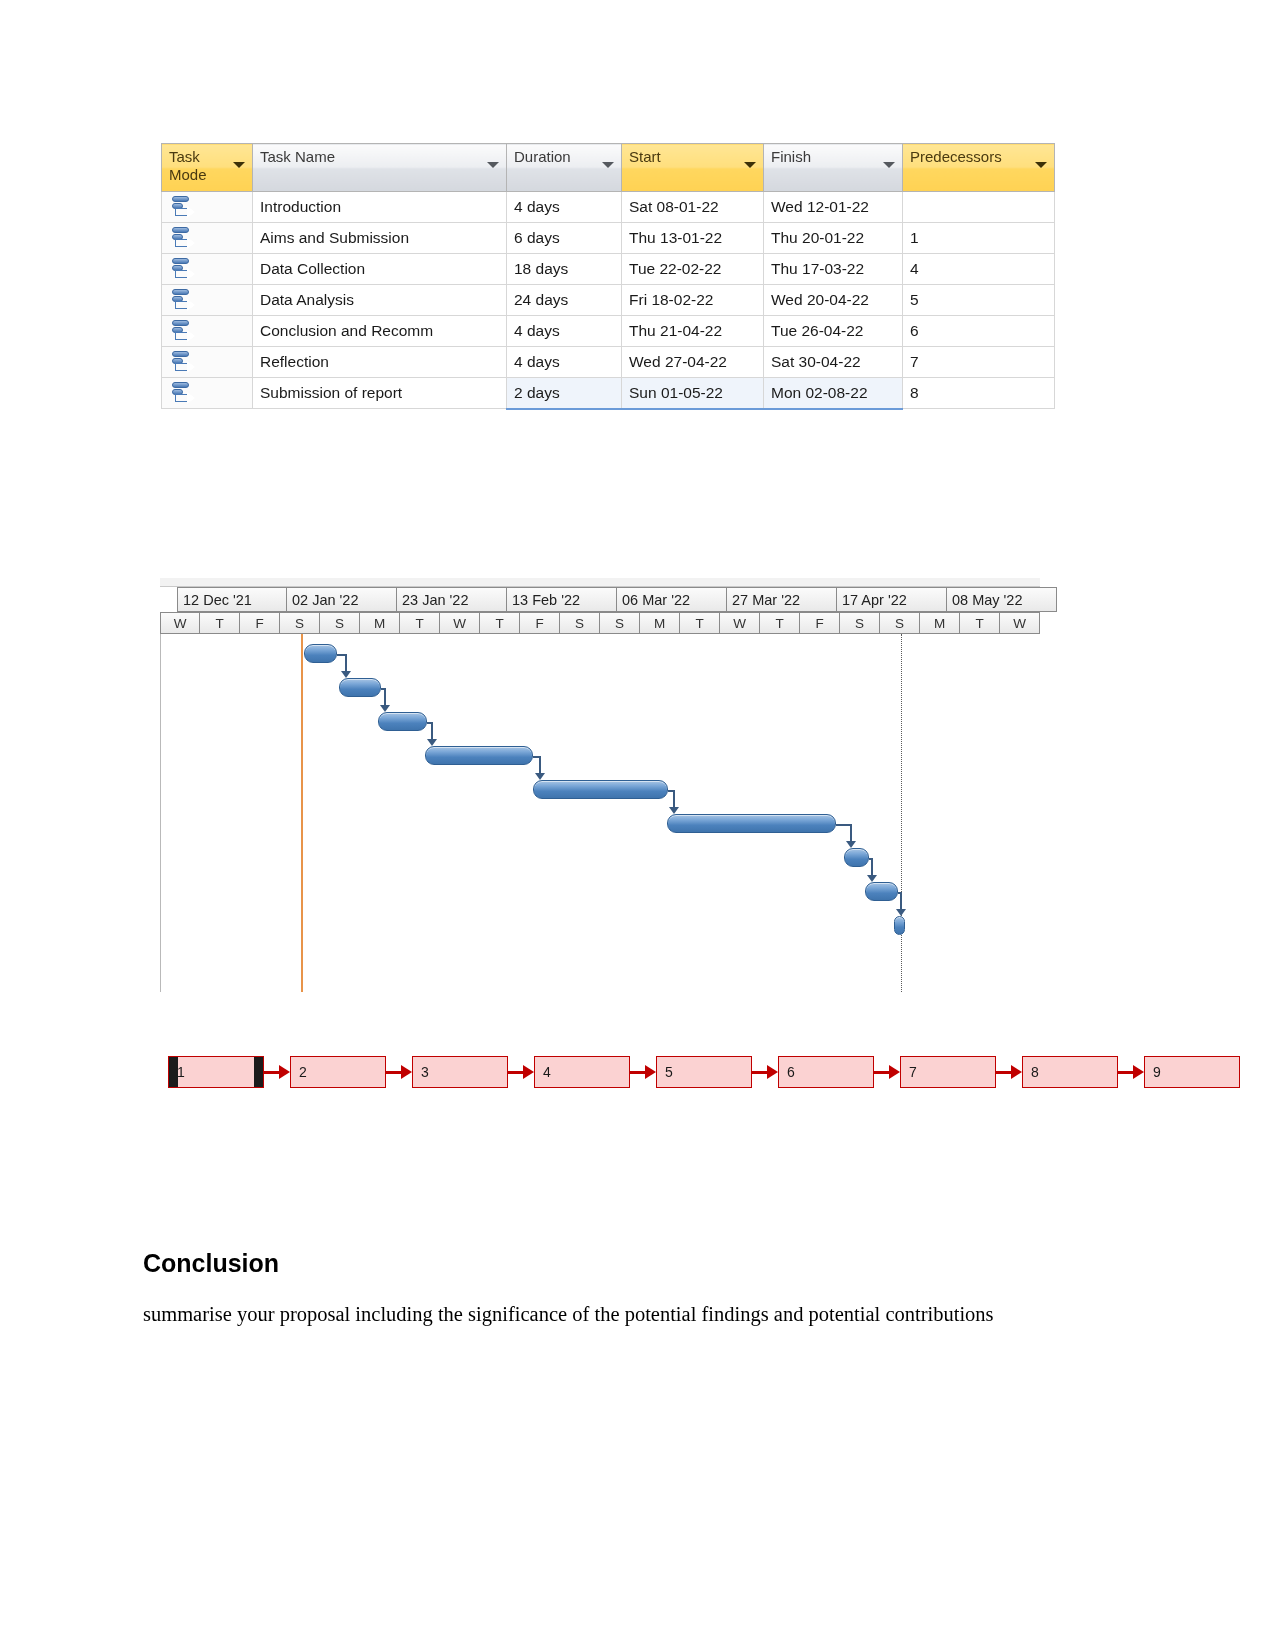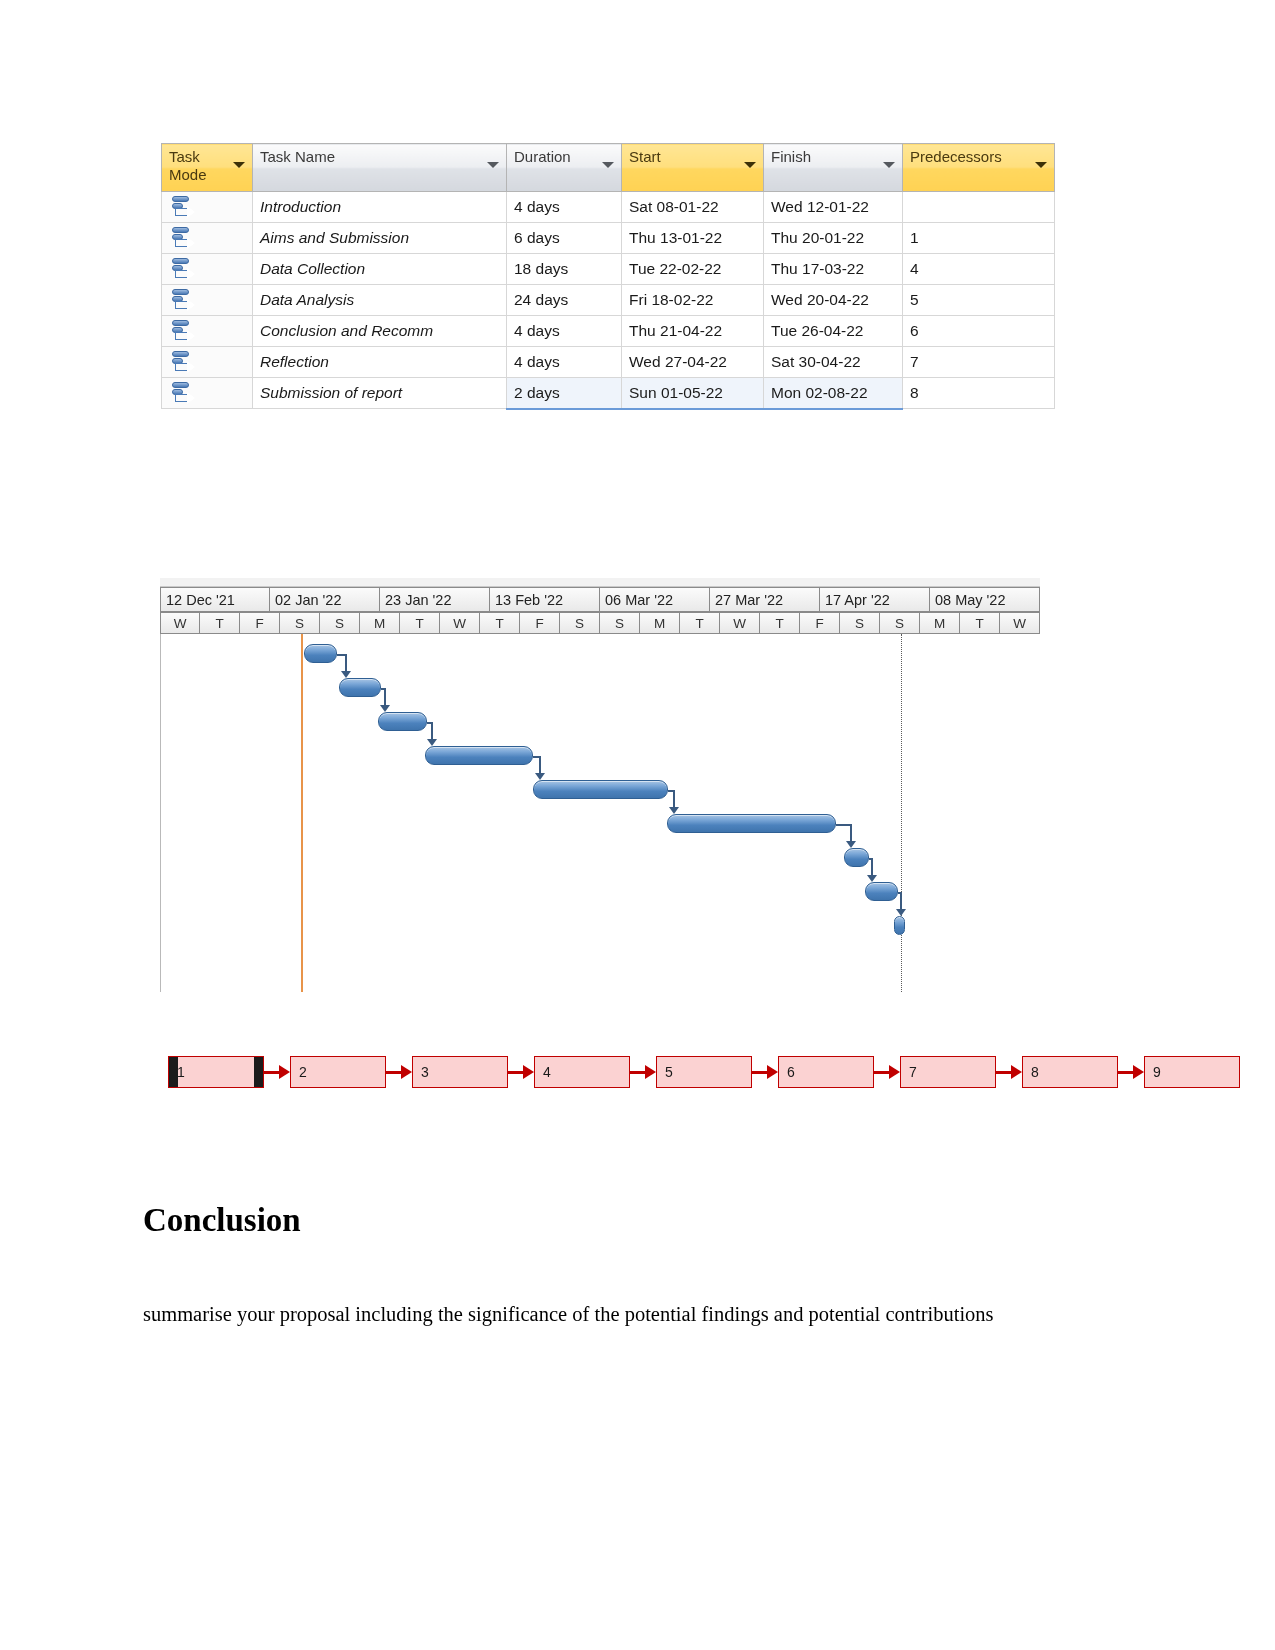"Introduction" td.cell-name { font-style: italic -> none }
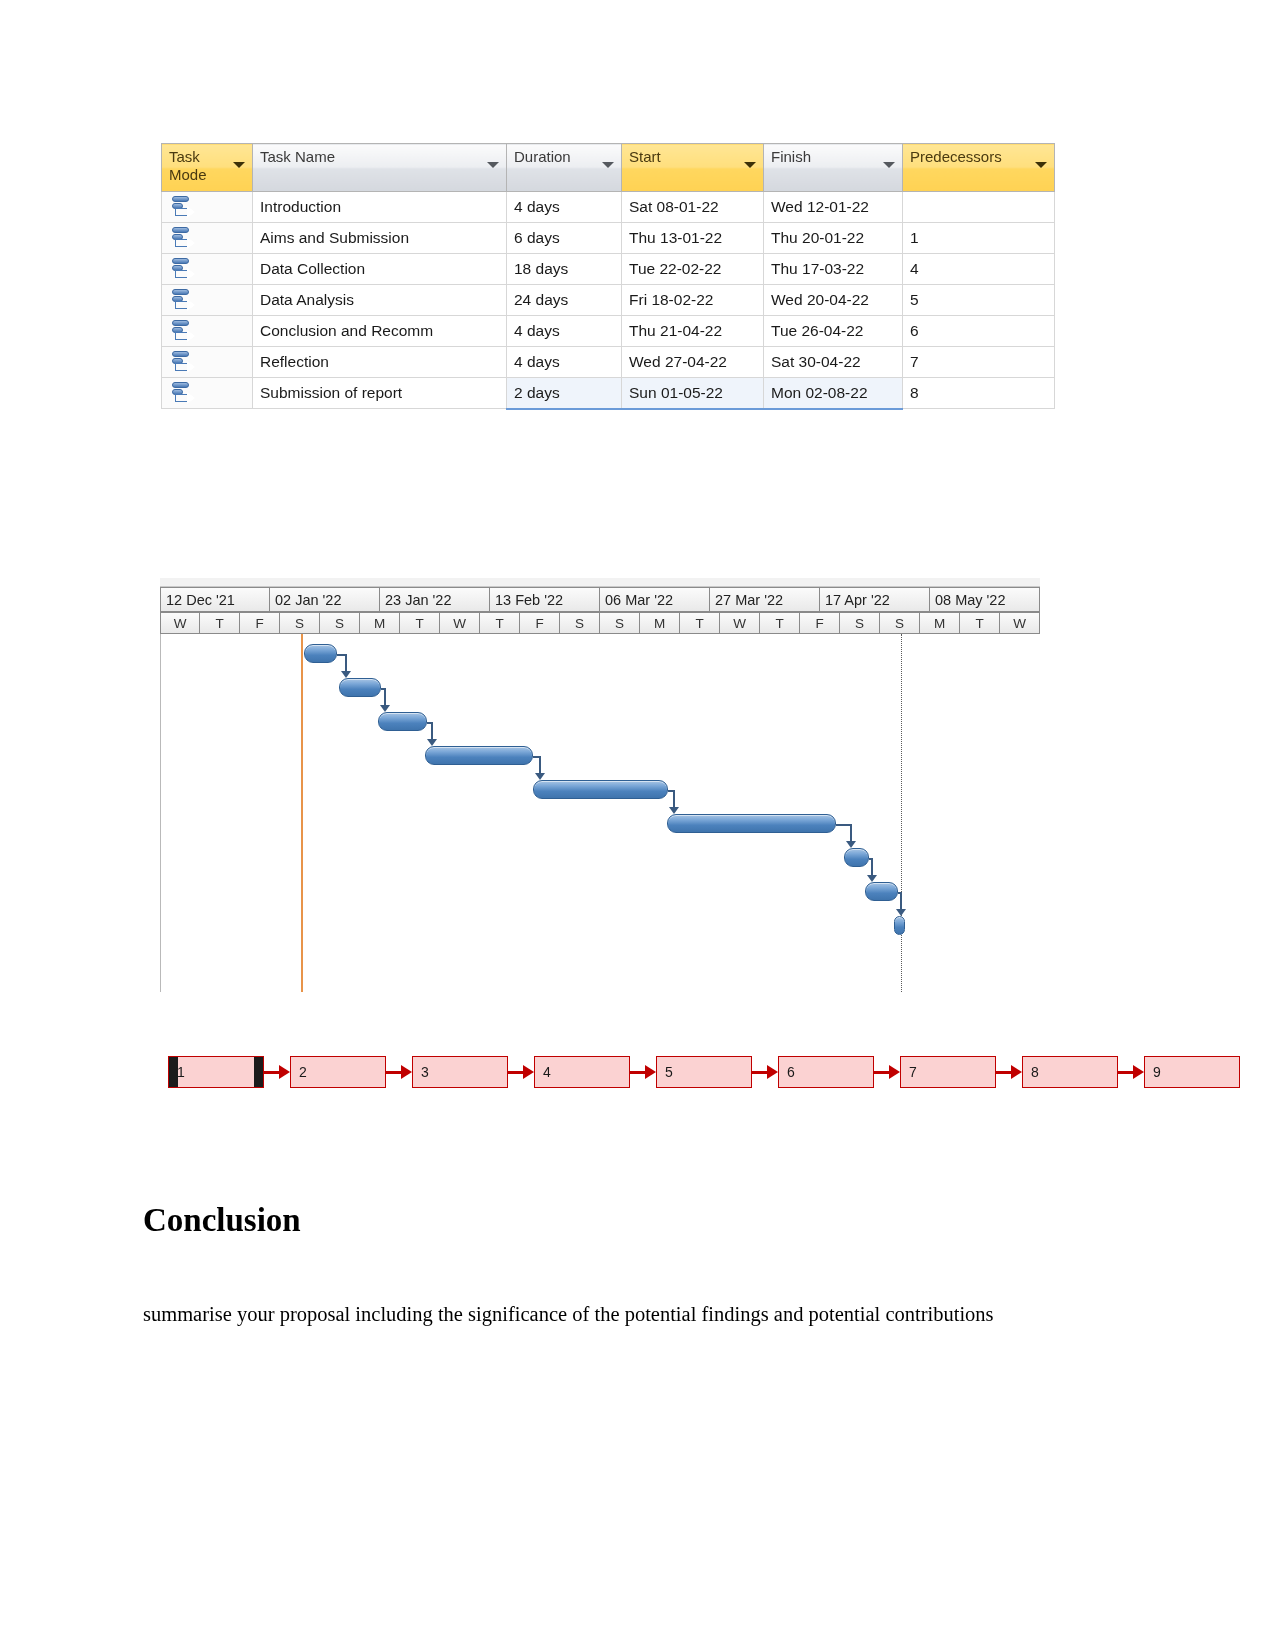"12 Dec '21" #tl-major { margin-left: none -> 17px }
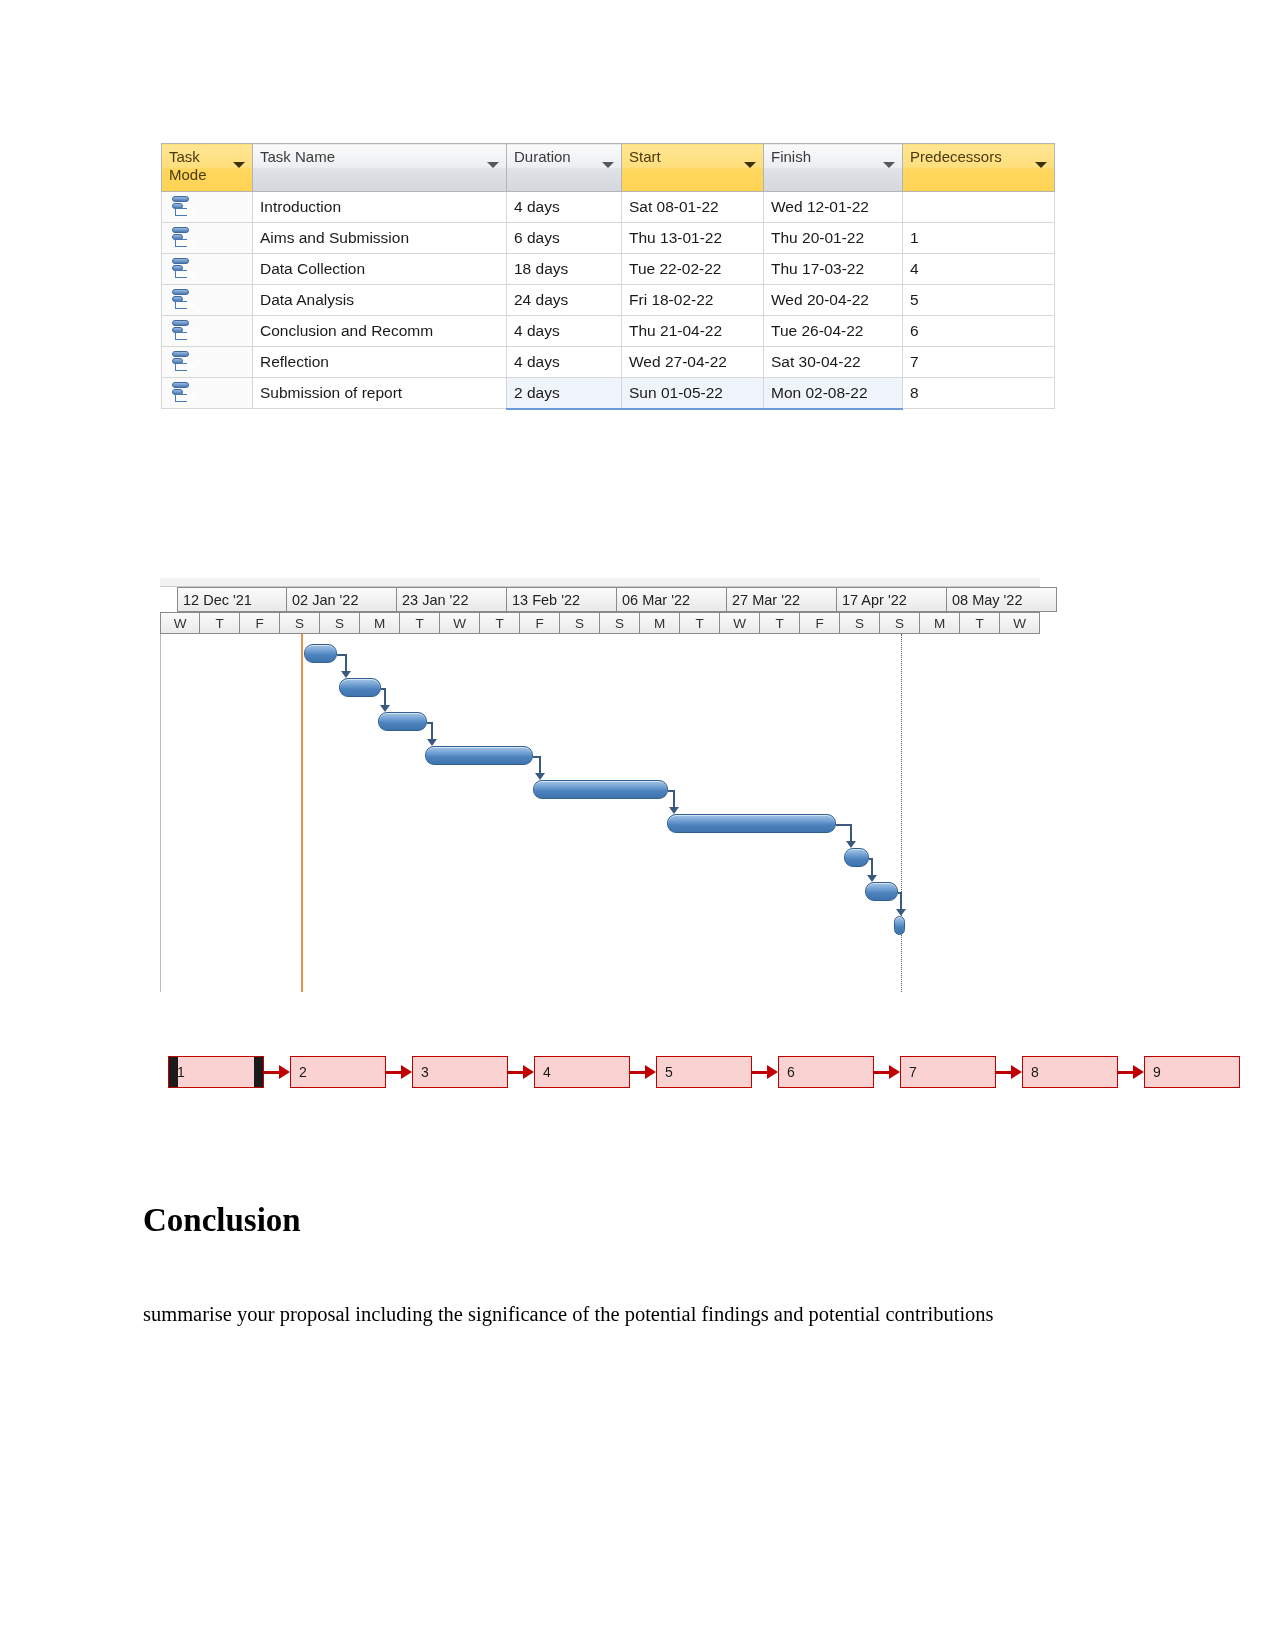"Conclusion" #conclusion-heading { font-family: Liberation Serif, serif -> Liberation Sans, sans-serif; font-size: 33px -> 25px; top: 1202px -> 1249px }
